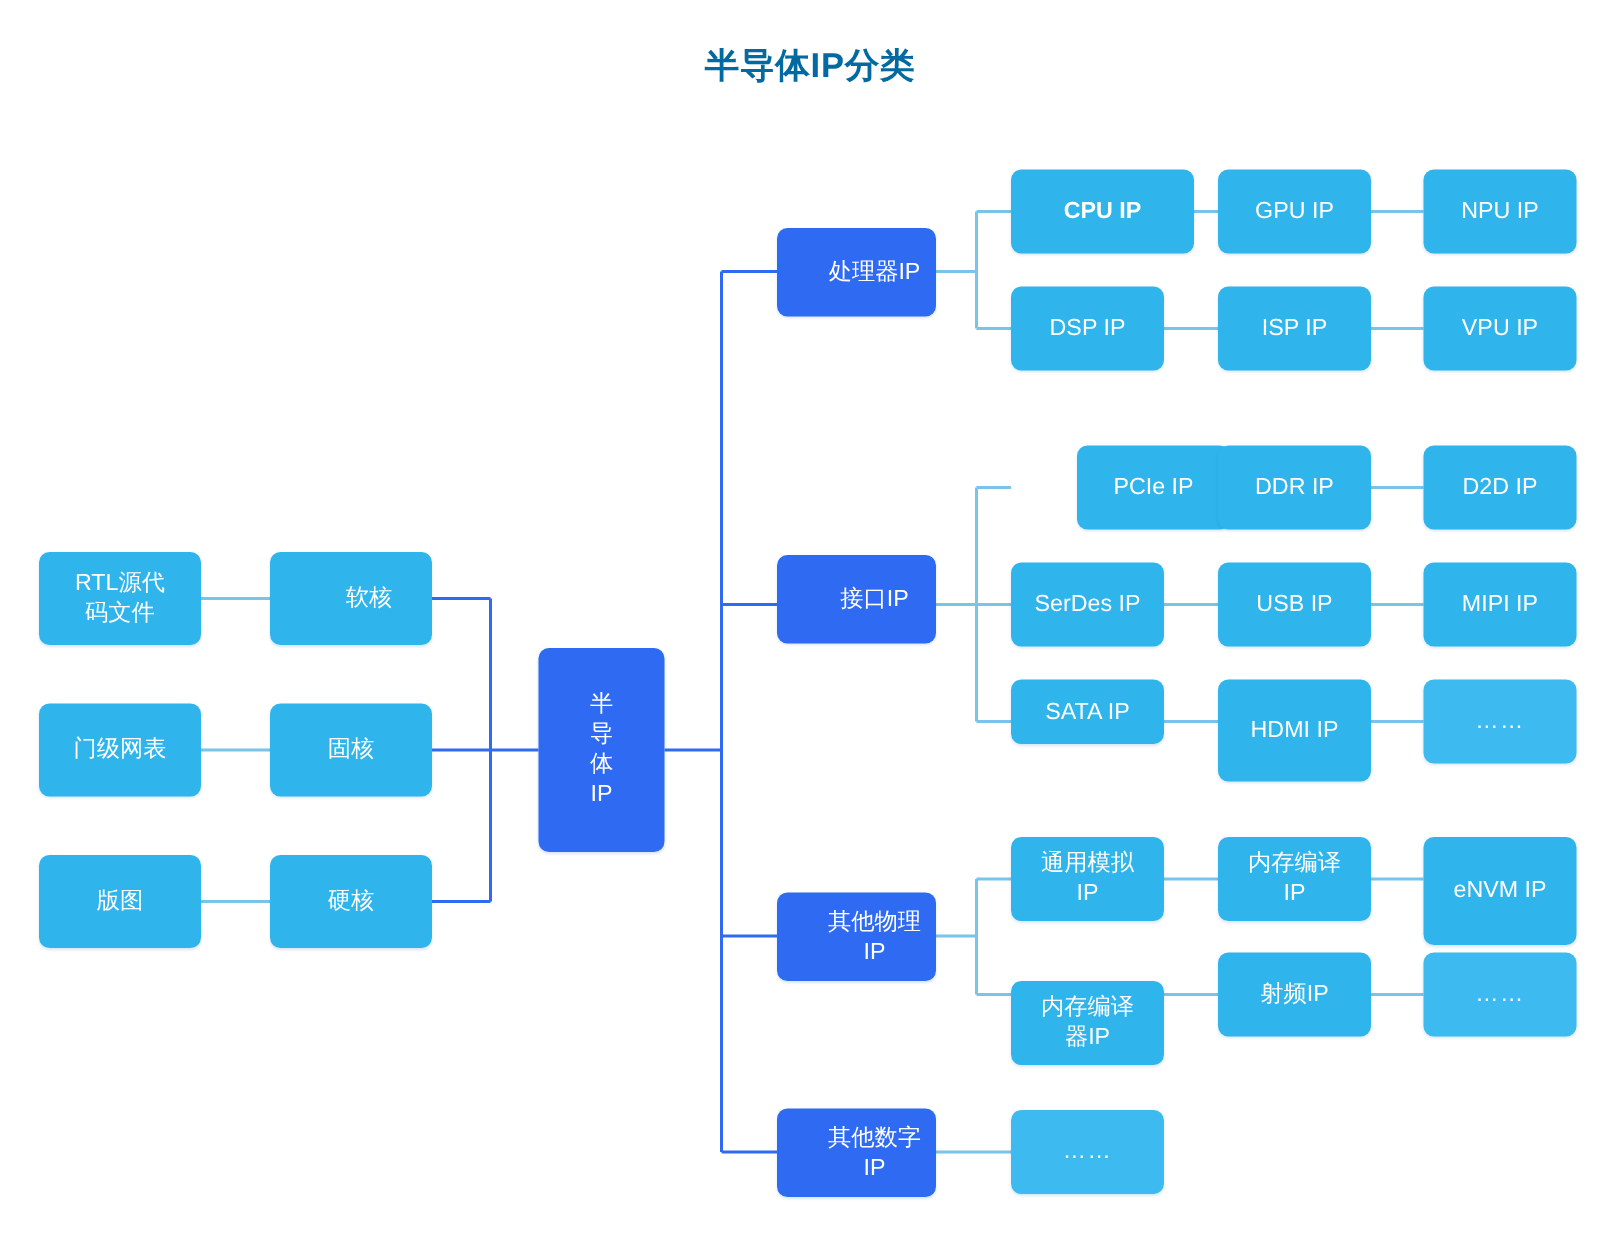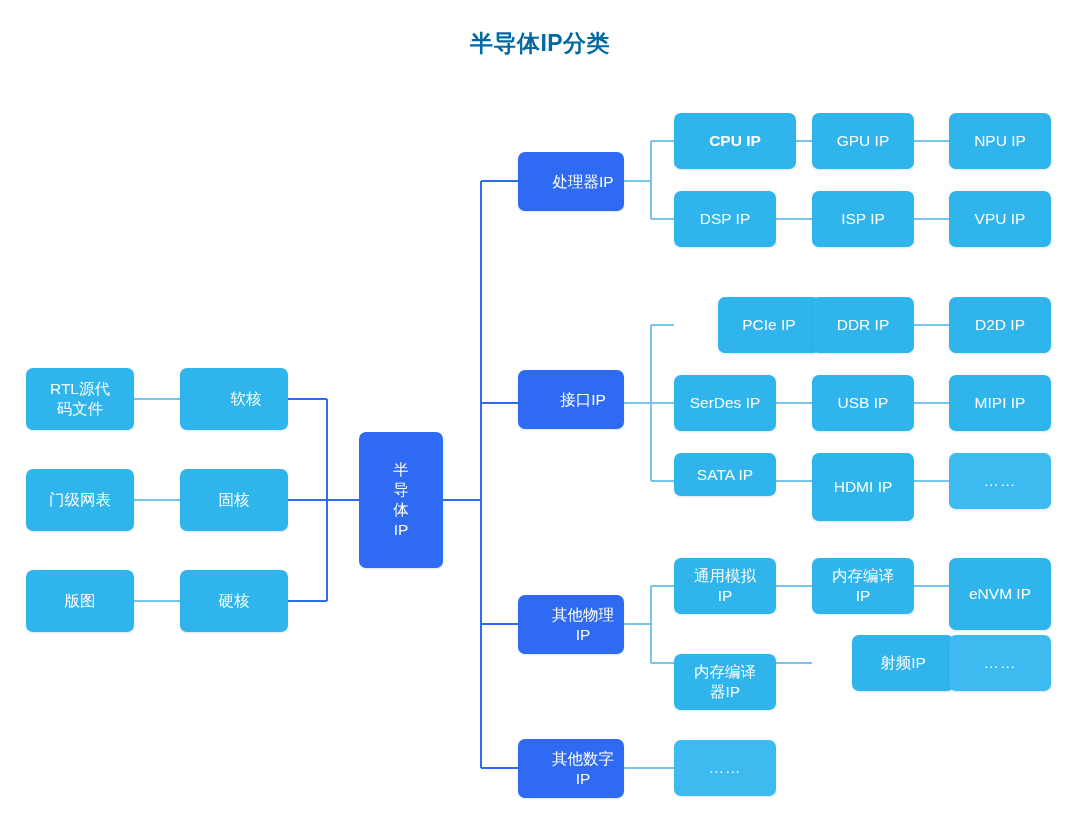"射频IP" div.node { left: 852px -> 812px }
